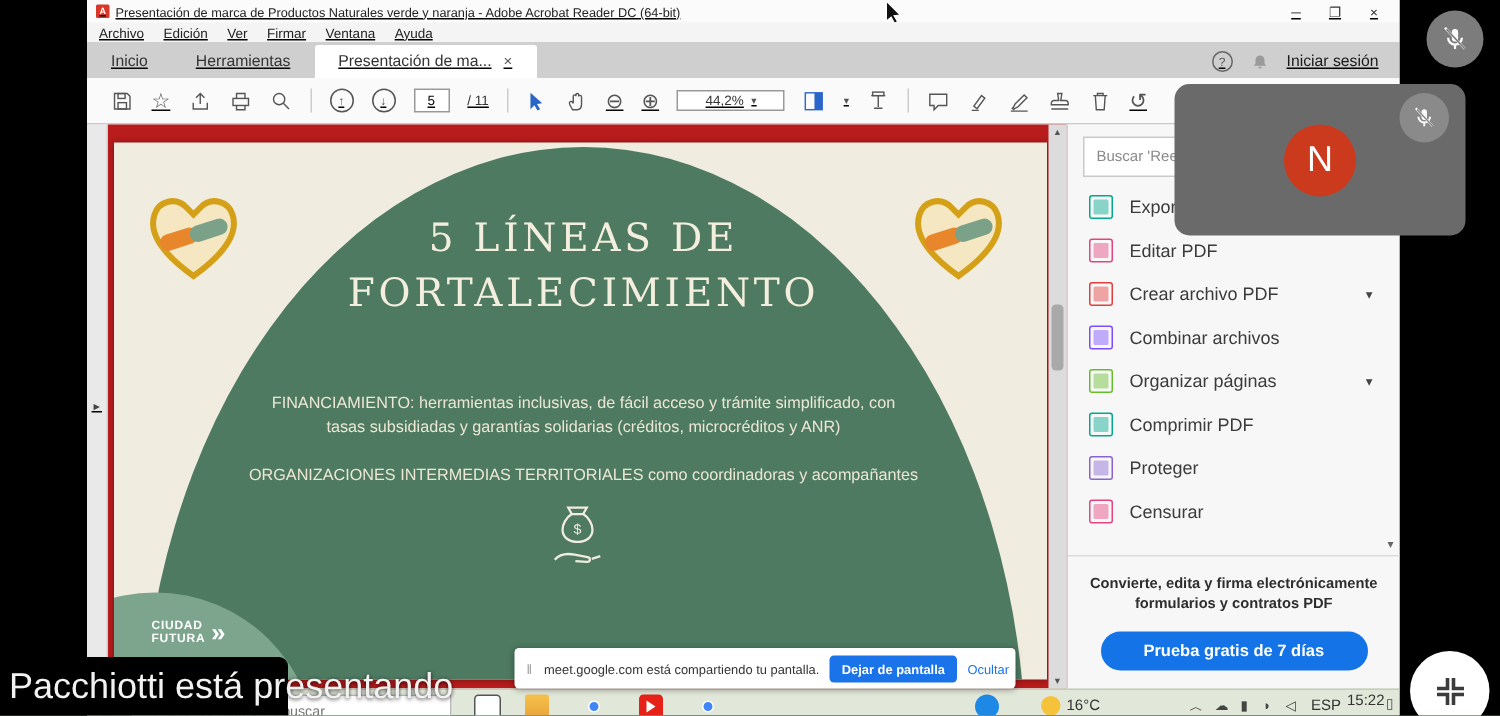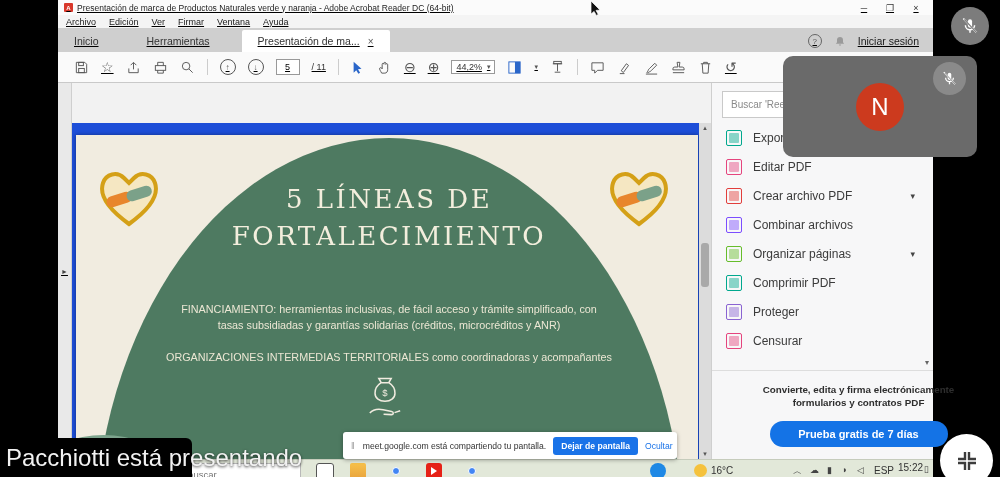"Inicio" .tabbar { gap: 16px -> none }
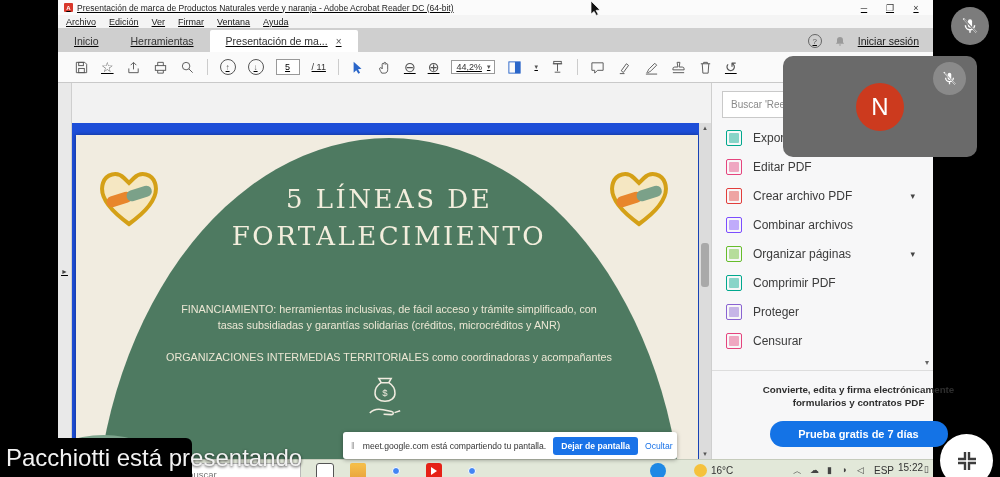"44,2%" .zoom-box { padding: 1px 4px -> 1px 18px }
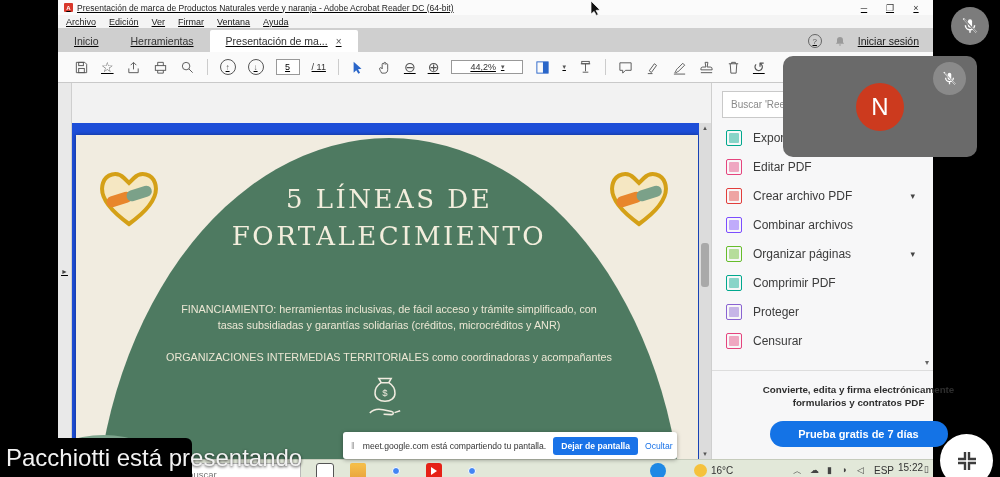"5 LÍNEAS DE" .docarea { background: #1d4ed8 -> #b91c1c; margin-top: 40px -> none }
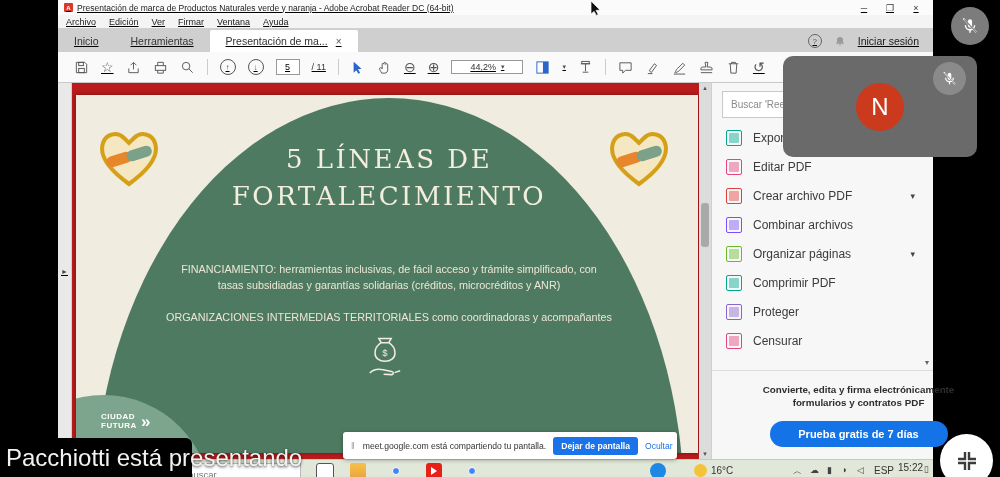"Convierte, edita y firma" .sb-promo { padding-left: 36px -> none }
